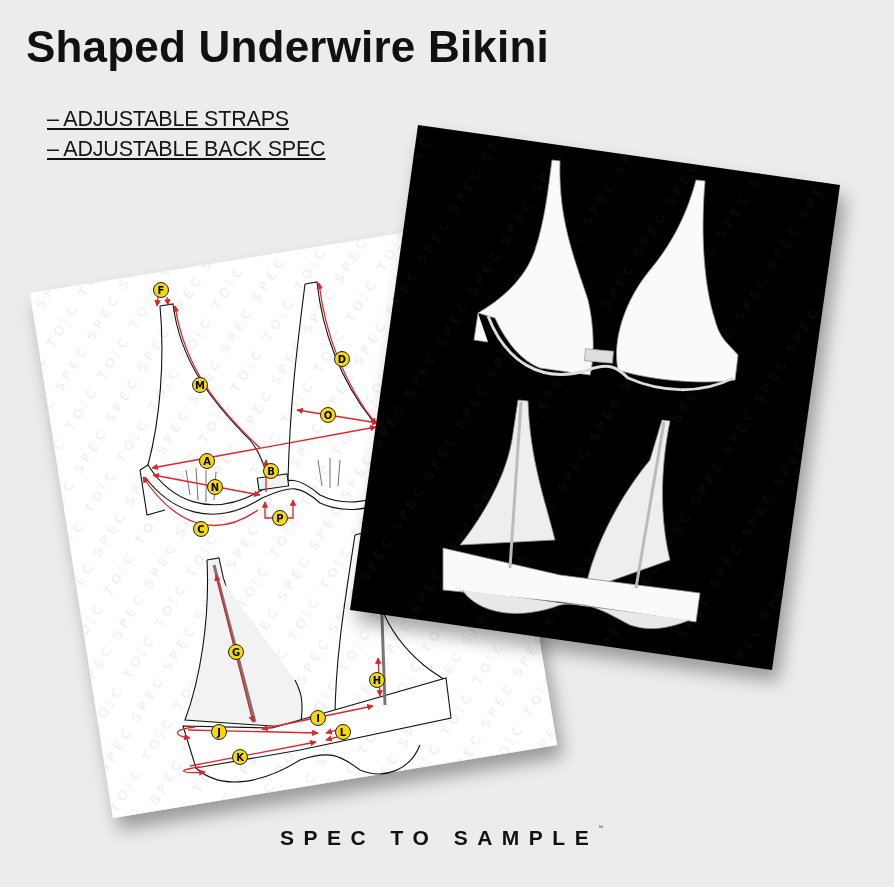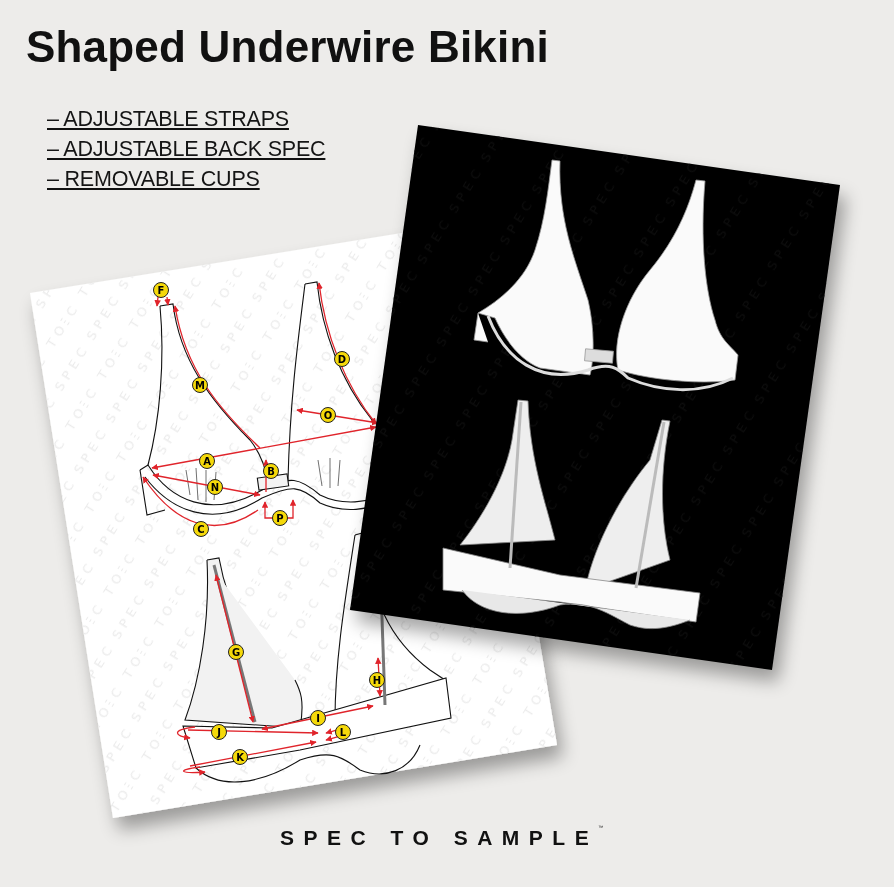"– REMOVABLE CUPS" li { html: <li>– REMOVABLE CUPS</li> -> none }
